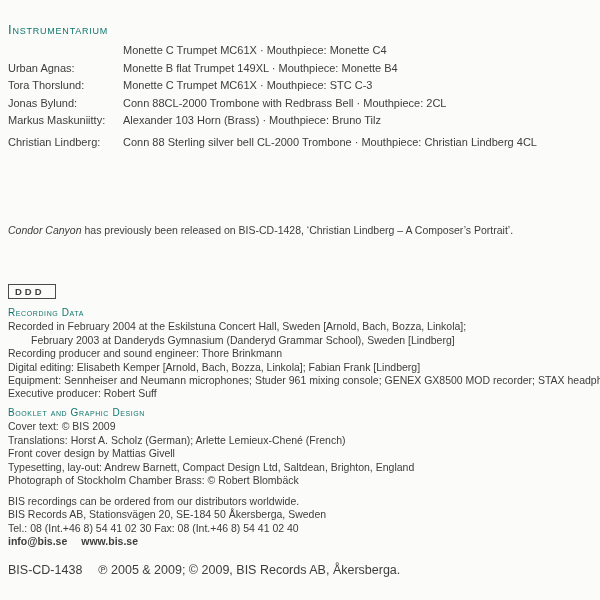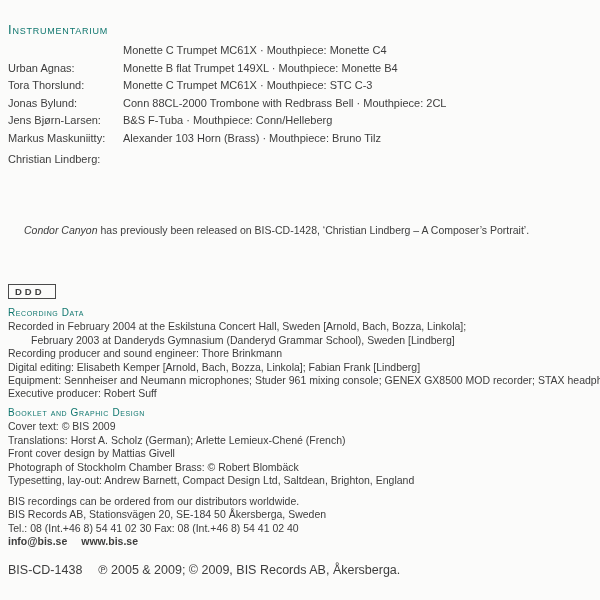"Jens Bjørn-Larsen:" div.instr-row { html: <div> <div>Jens Bjørn-Larsen:</div> <div>B&amp;S F-Tuba · Mouthpiece: Conn/Helleberg</div> </div> -> none }
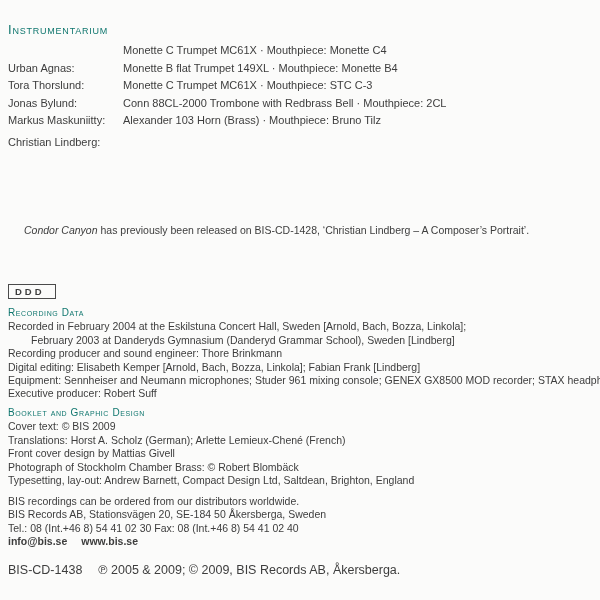"Conn 88 Sterling silver bell" div.instr-equipment { html: none -> <div>Conn 88 Sterling silver bell CL-2000 Trombone · Mouthpiece: Christian Lindberg 4CL</div> }
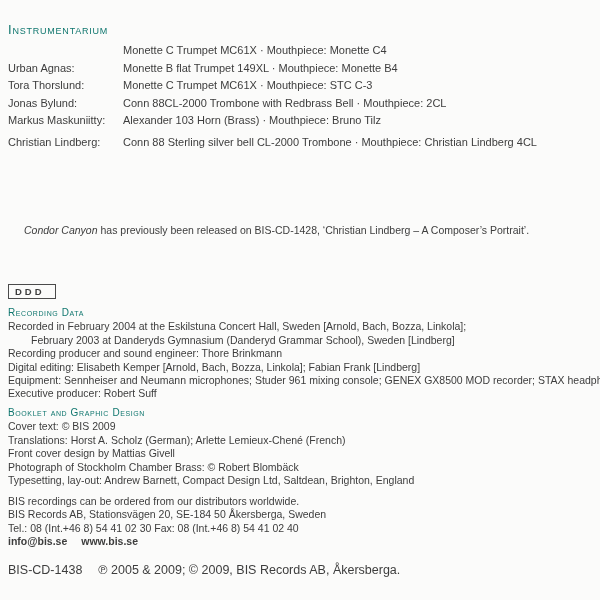"Condor Canyon has previously been" .note { left: 24px -> 8px }
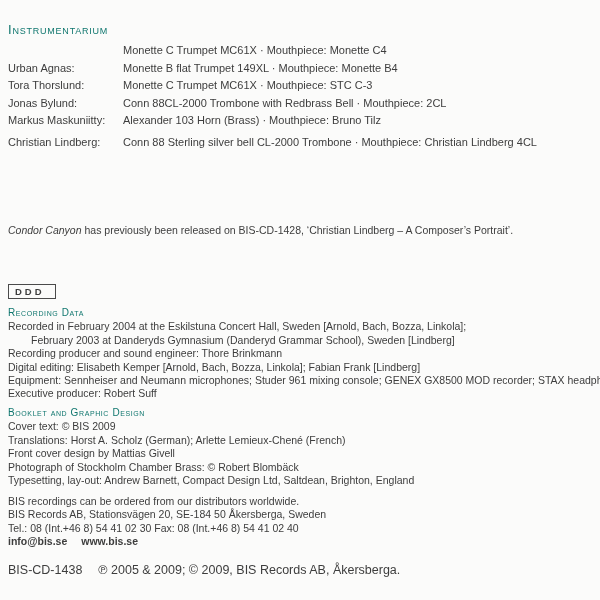"Photograph of Stockholm Chamber Brass:" div { order: before "Typesetting, lay-out: Andrew Barnett," -> after "Typesetting, lay-out: Andrew Barnett," }
